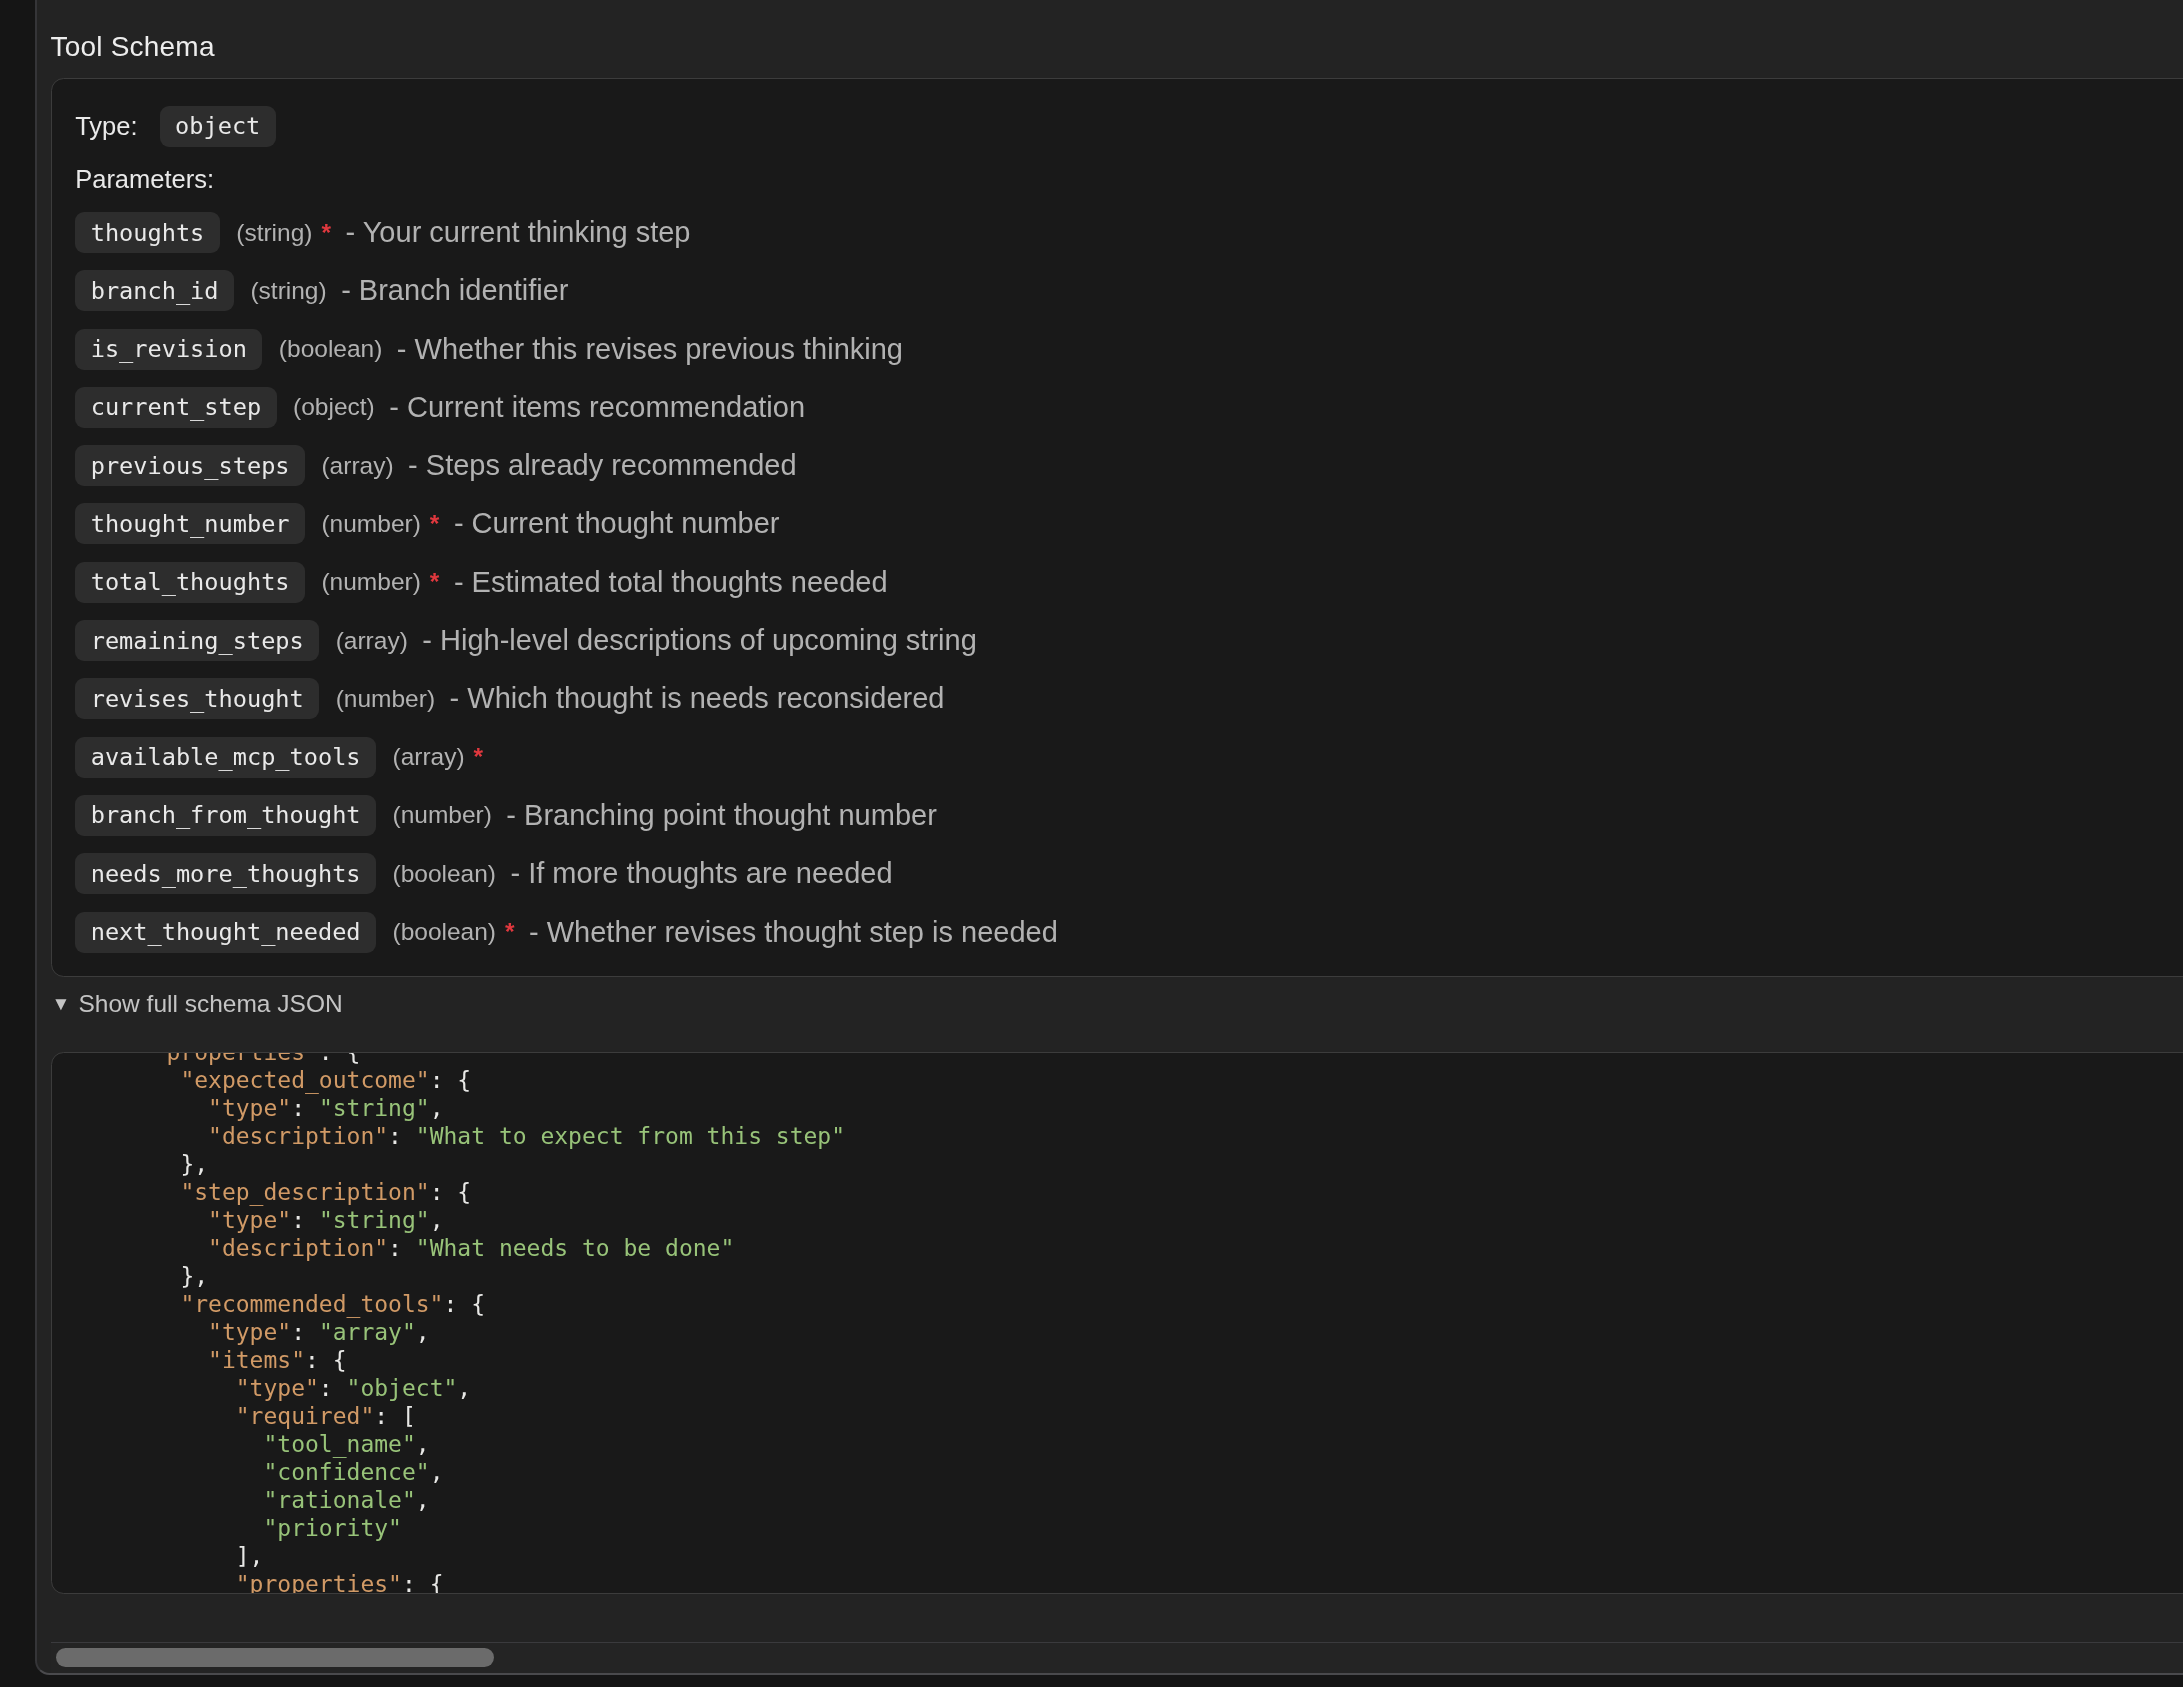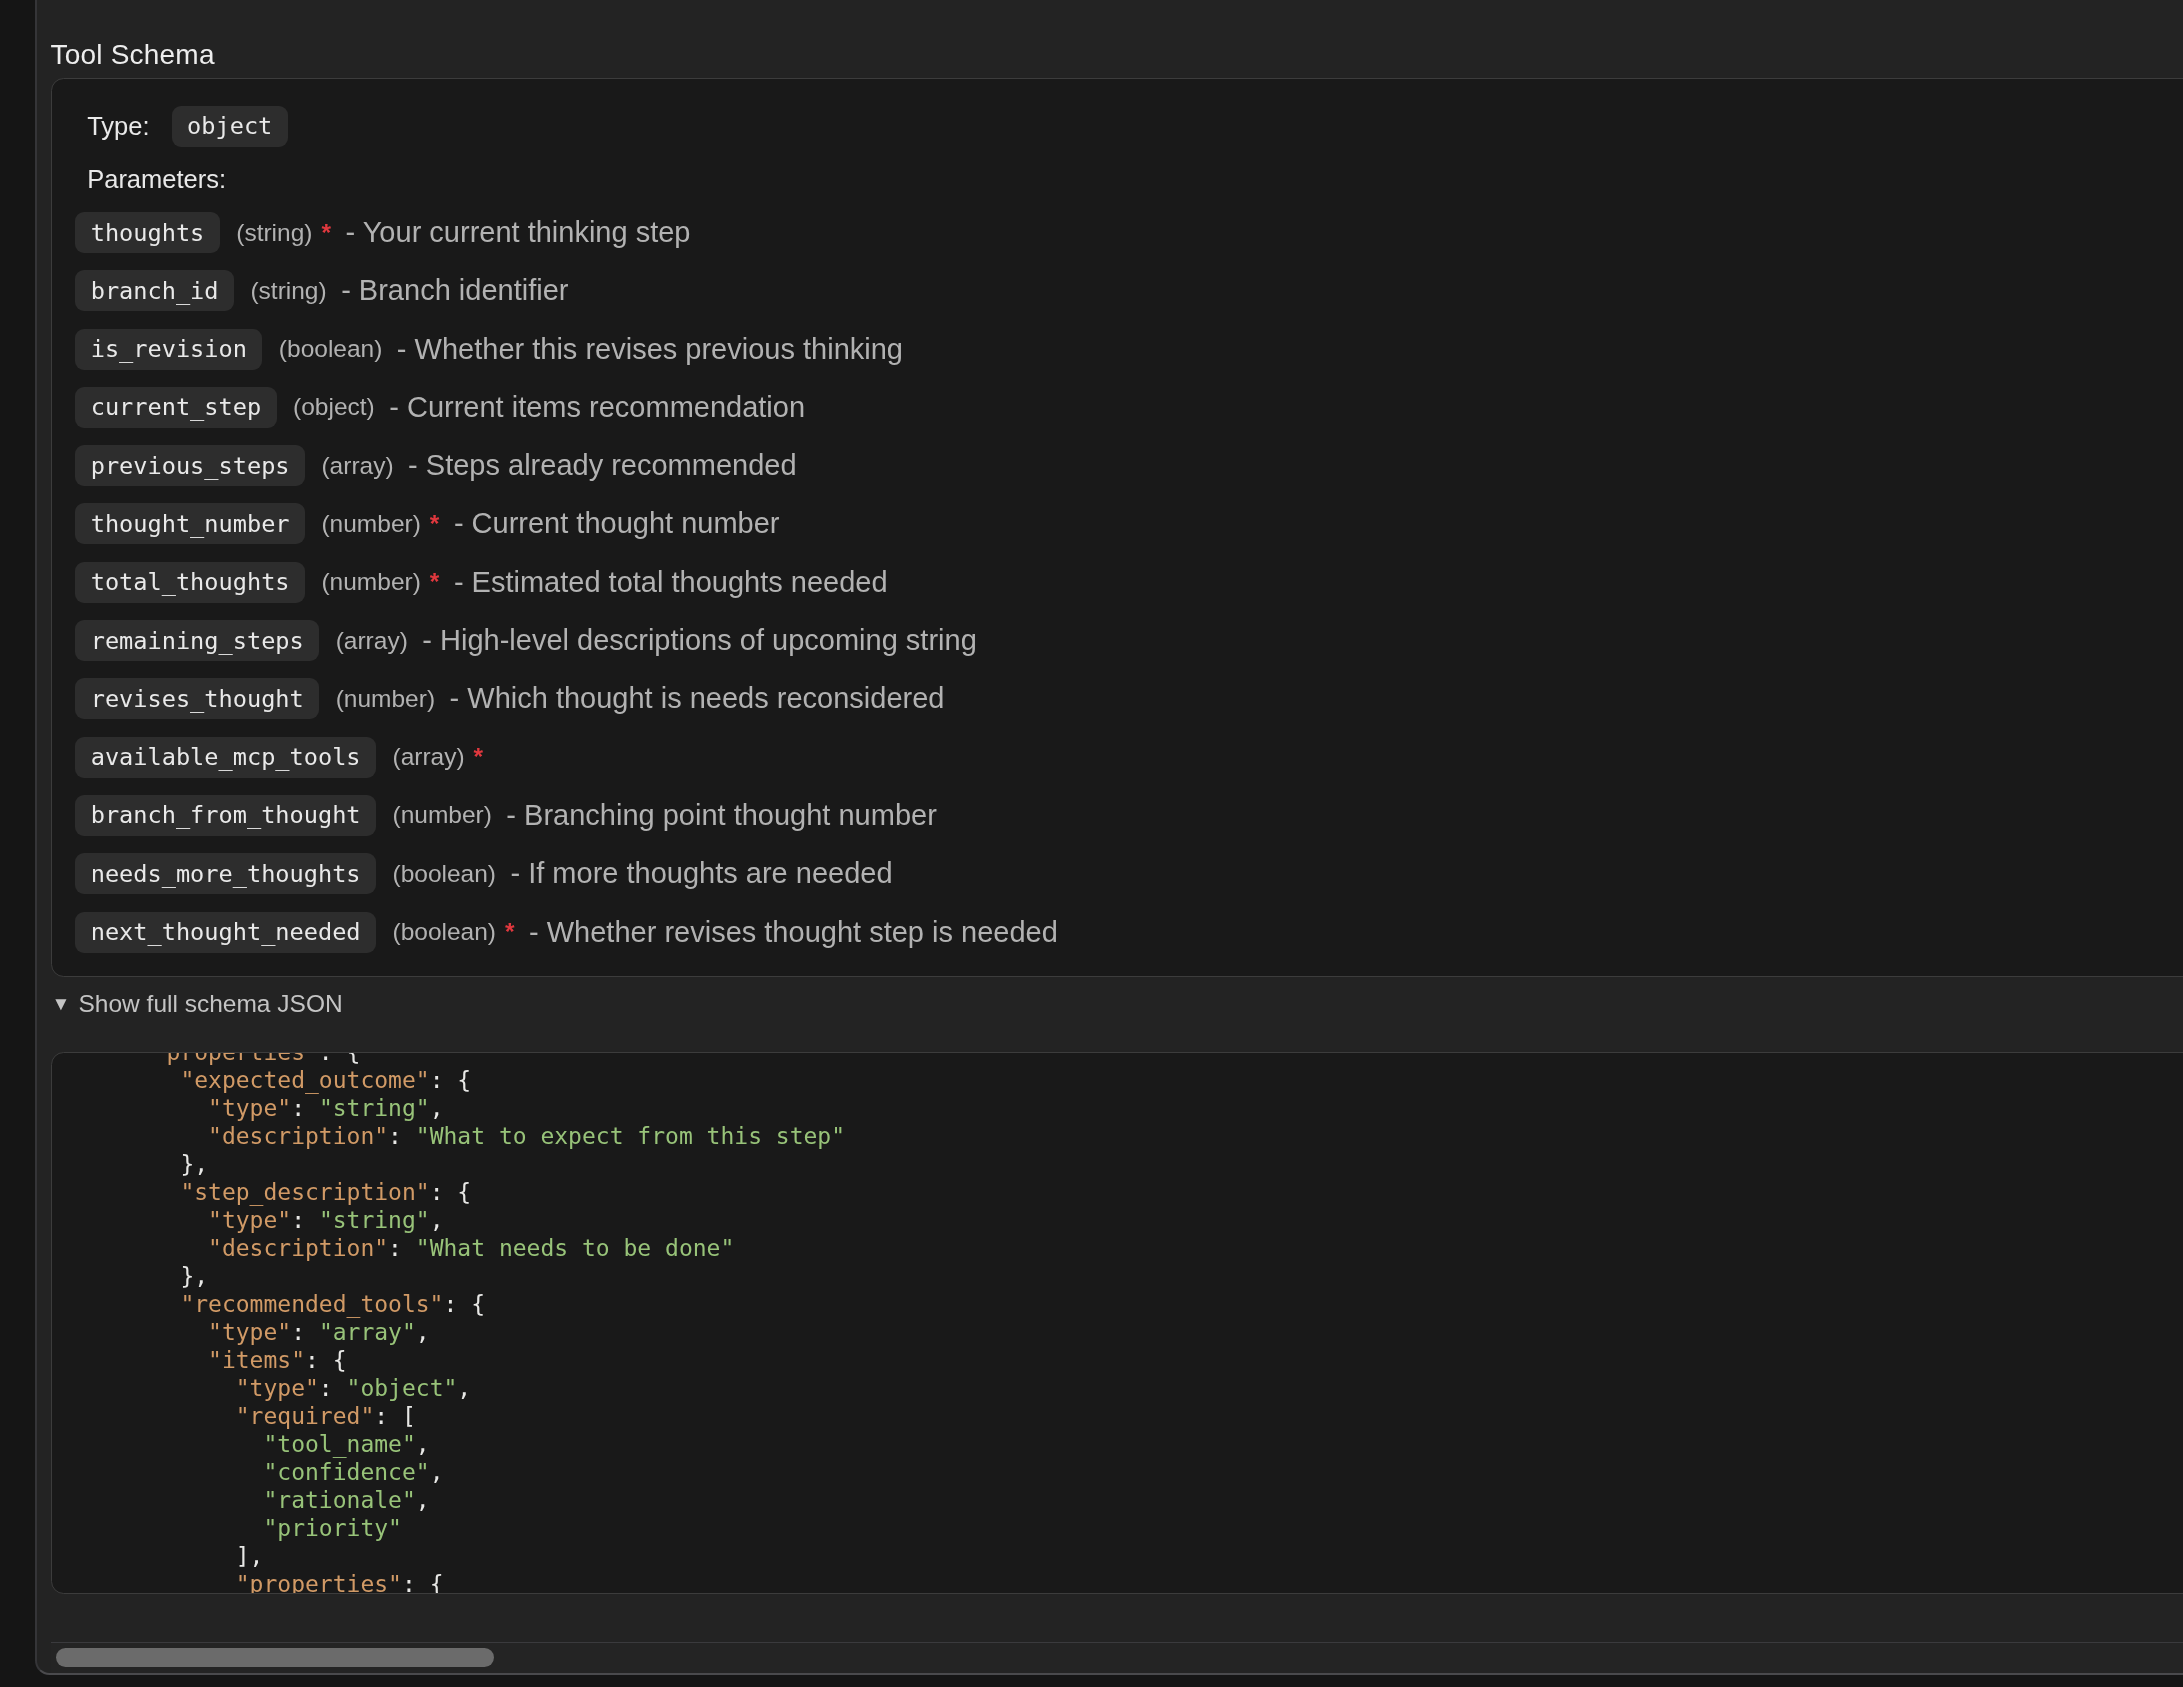"Tool Schema" .section-title { margin-top: 8px -> none }
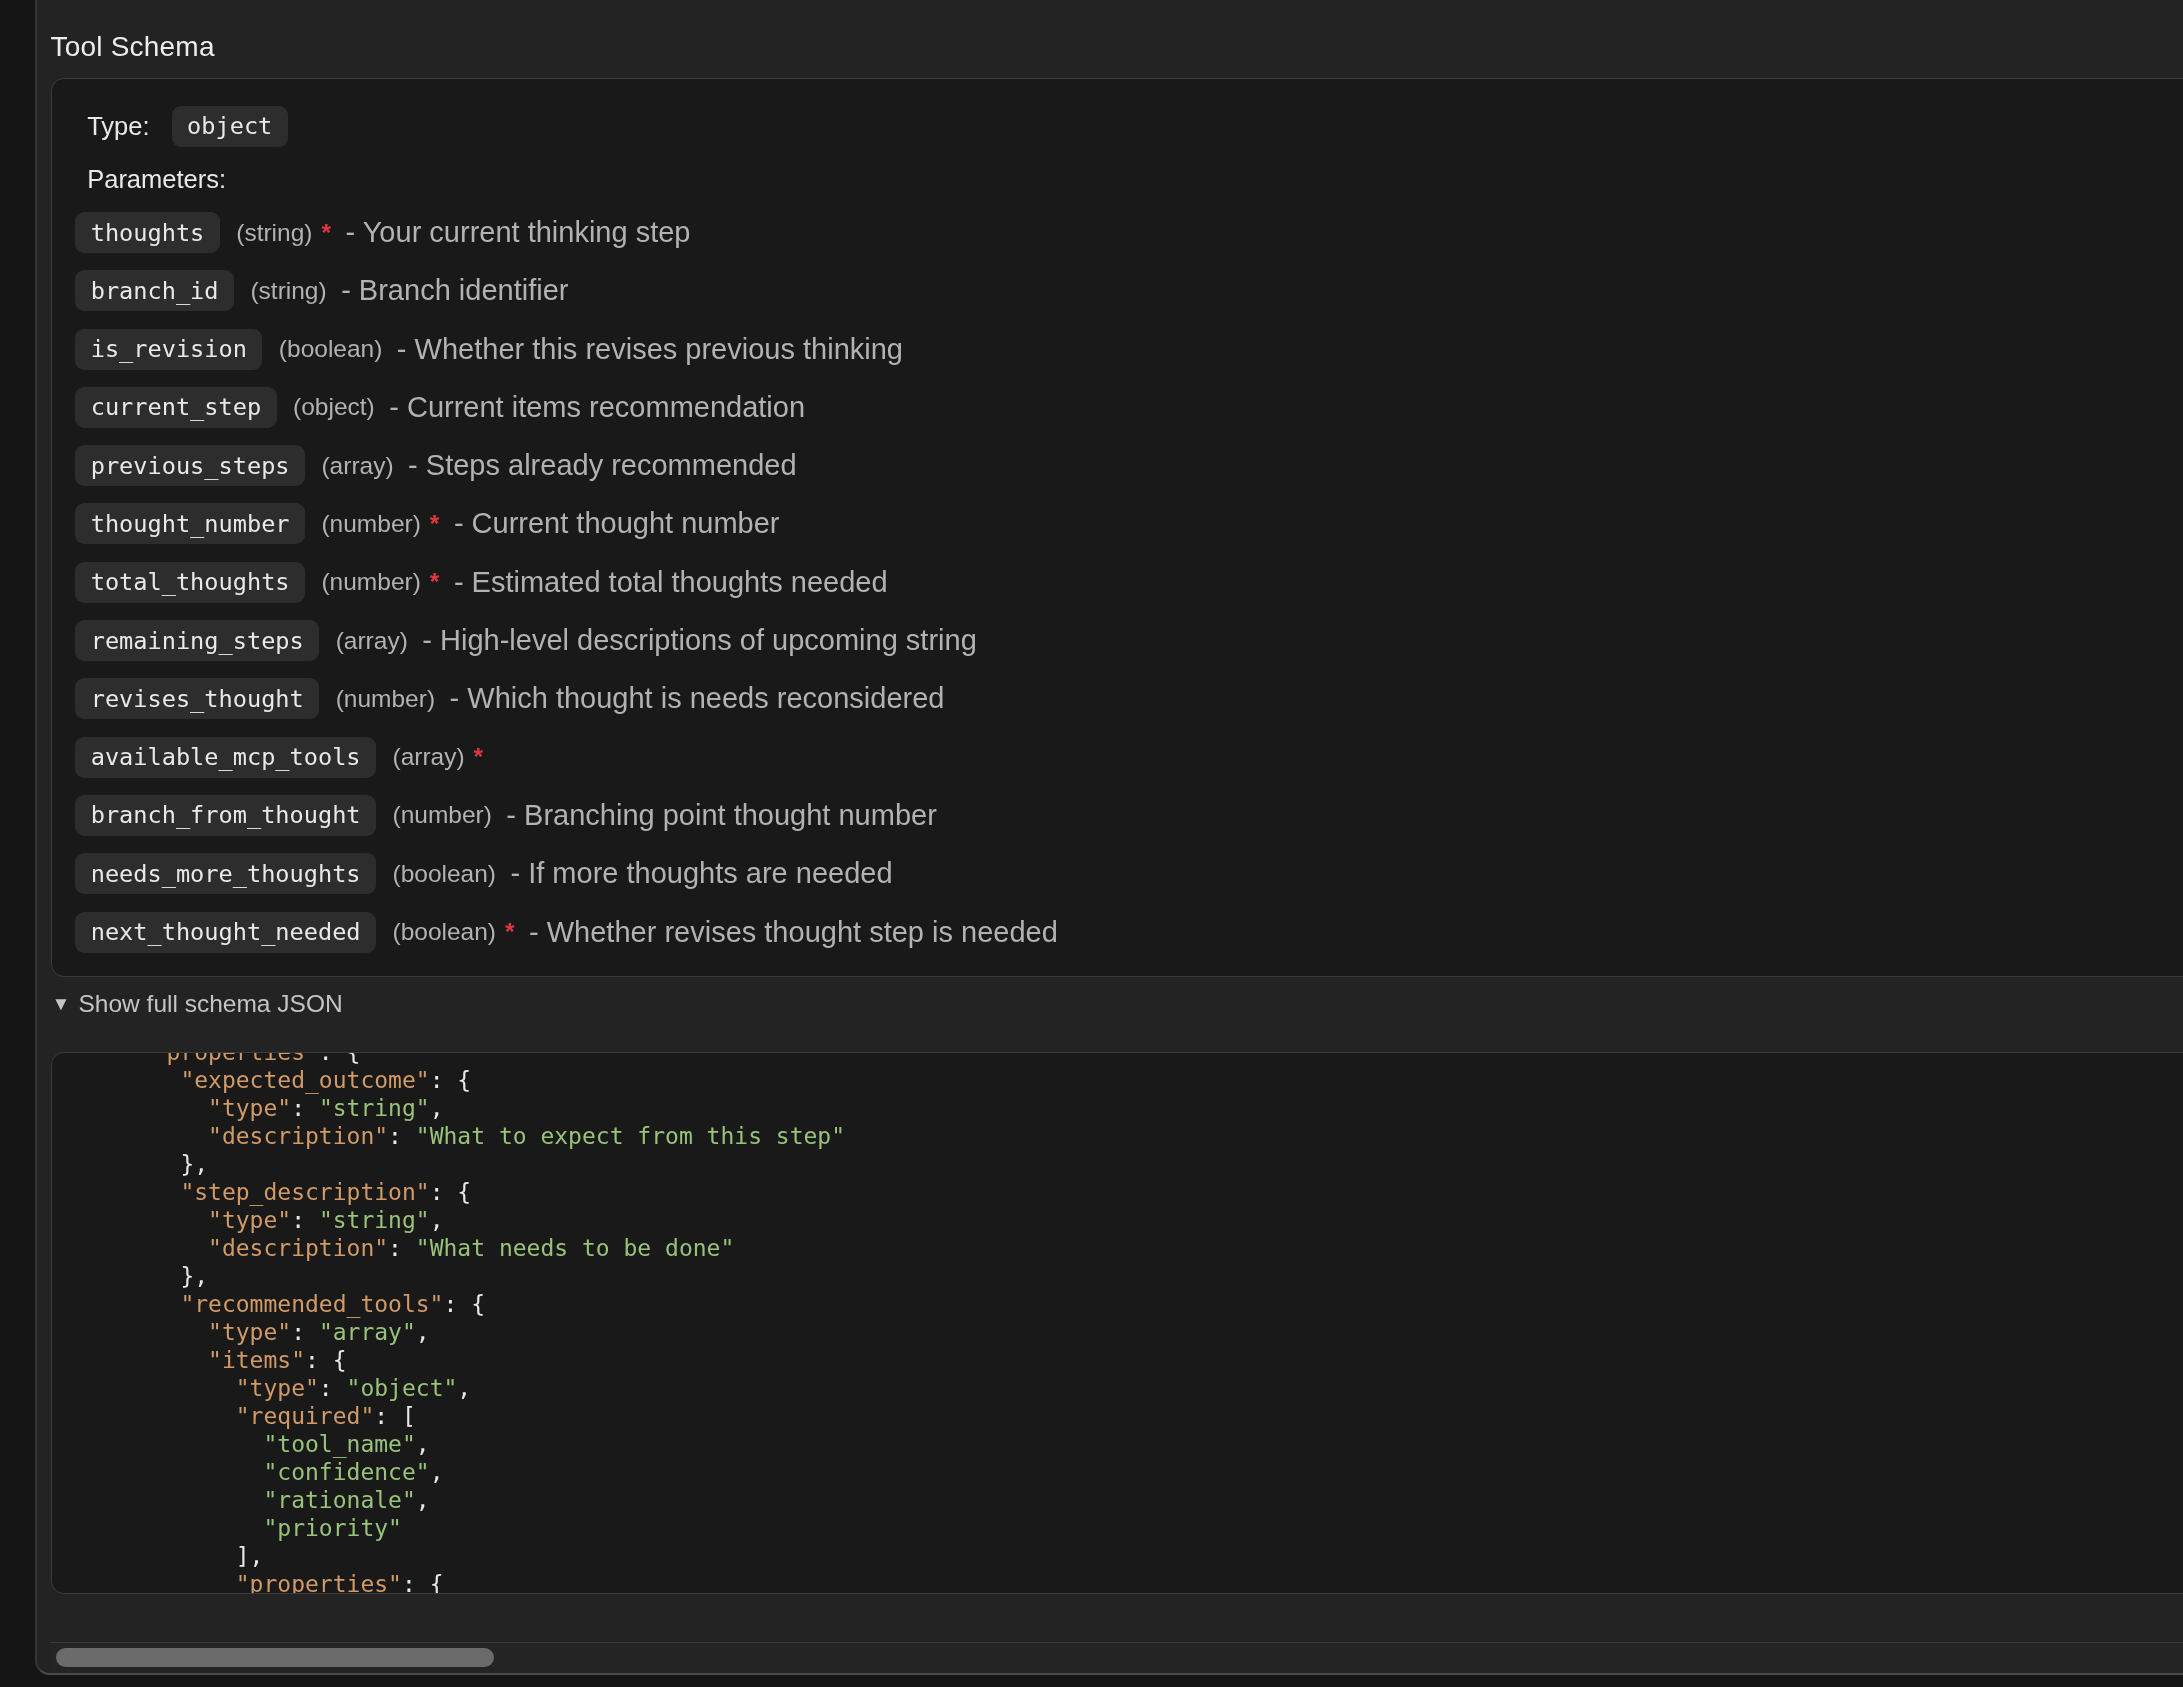"Type:" .plain-label { margin-left: 12px -> none }
